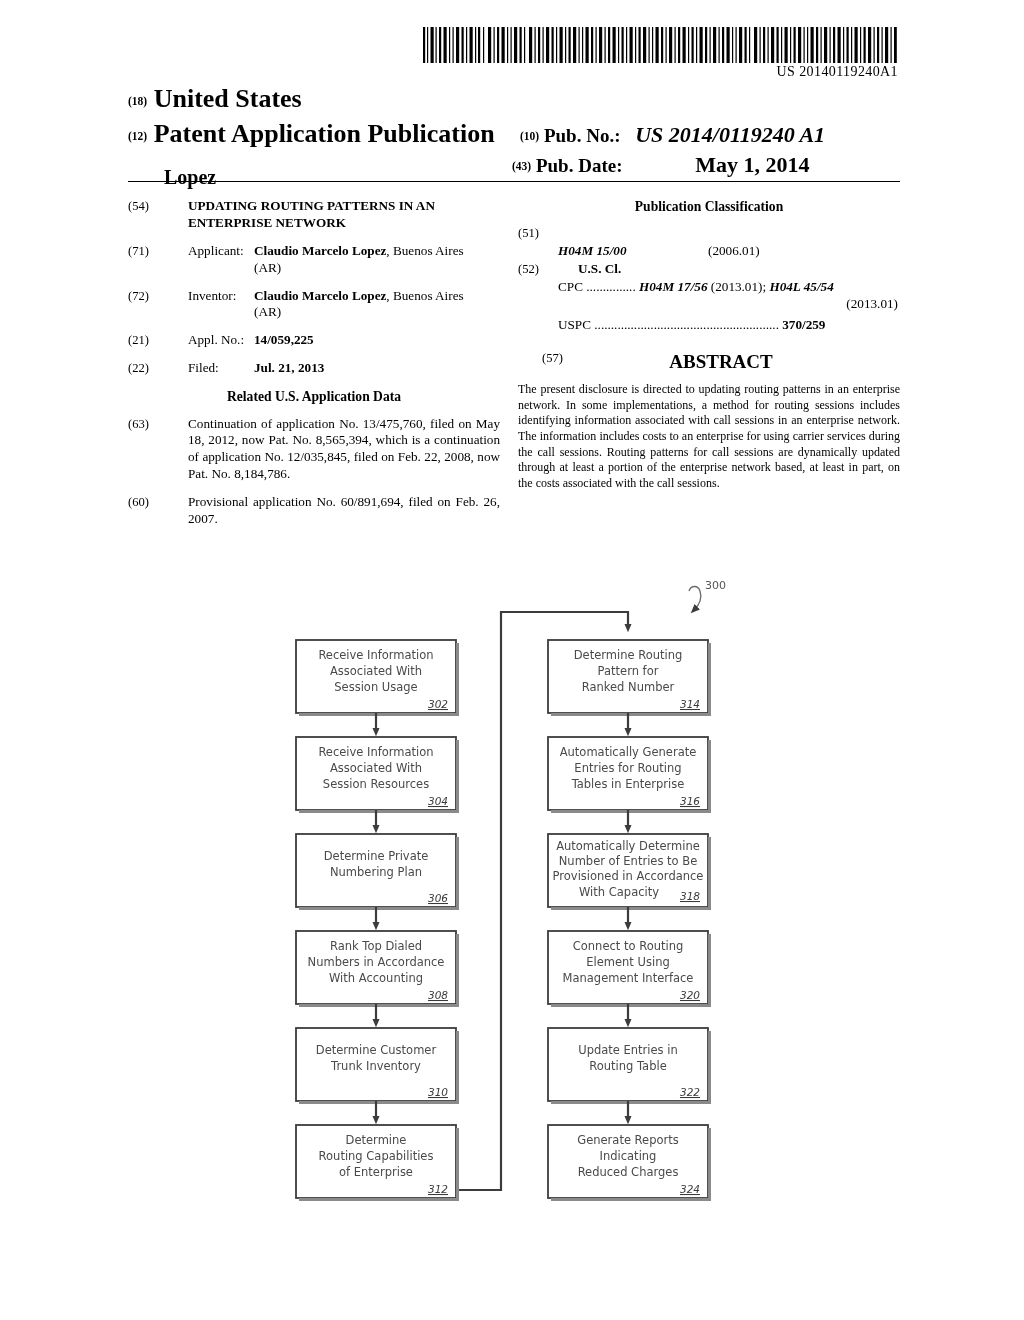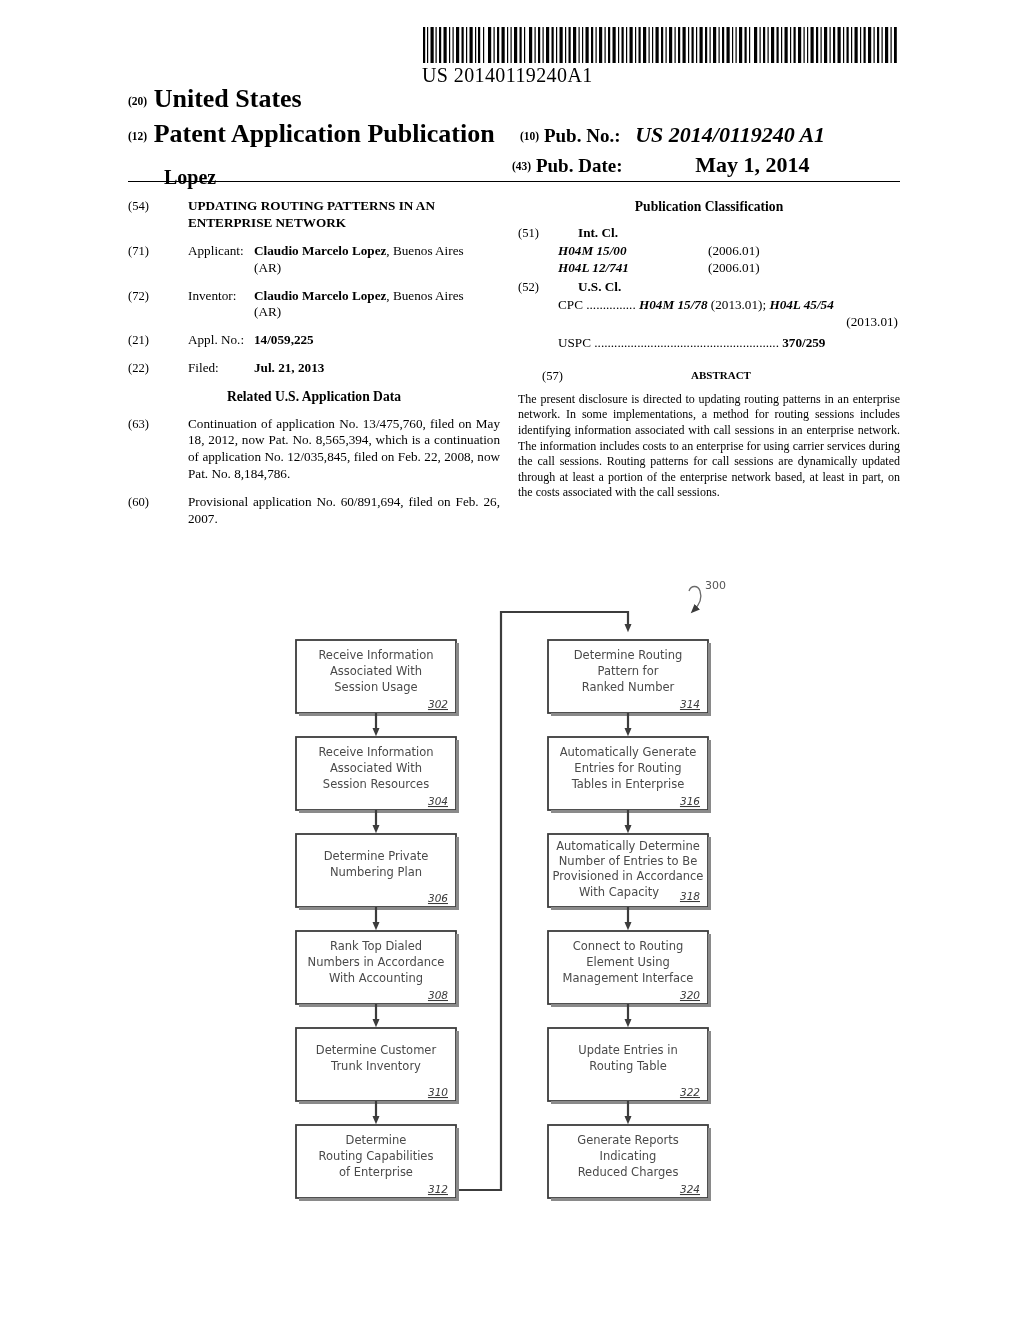"US 20140119240A1" #barcode-number { font-size: 20px -> 14px; text-align: left -> right }
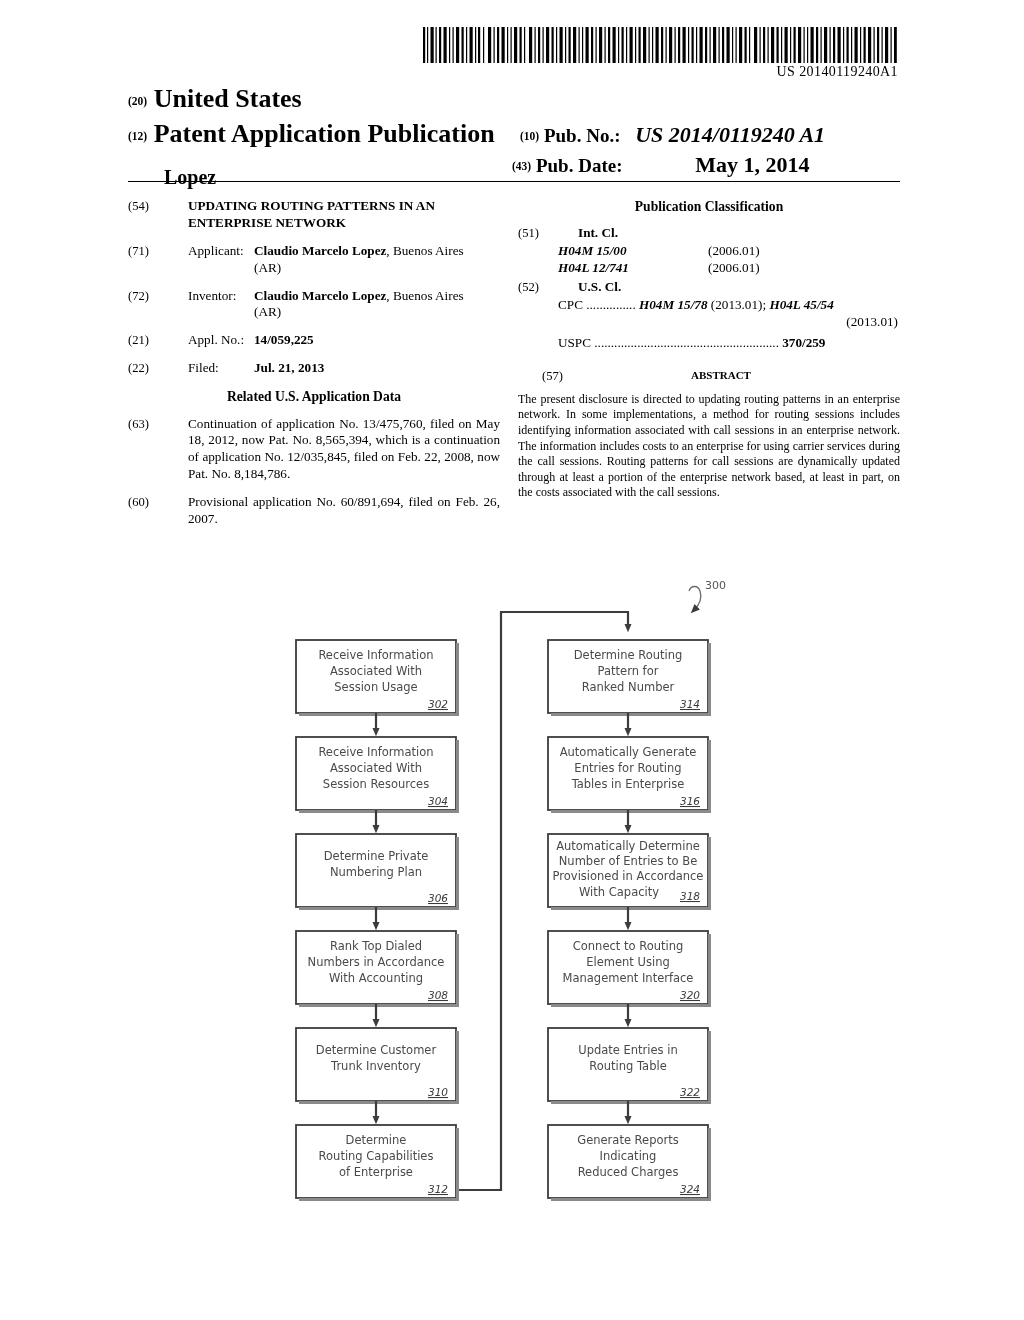"(20)" span.kind-num { text: 20 -> 18 }
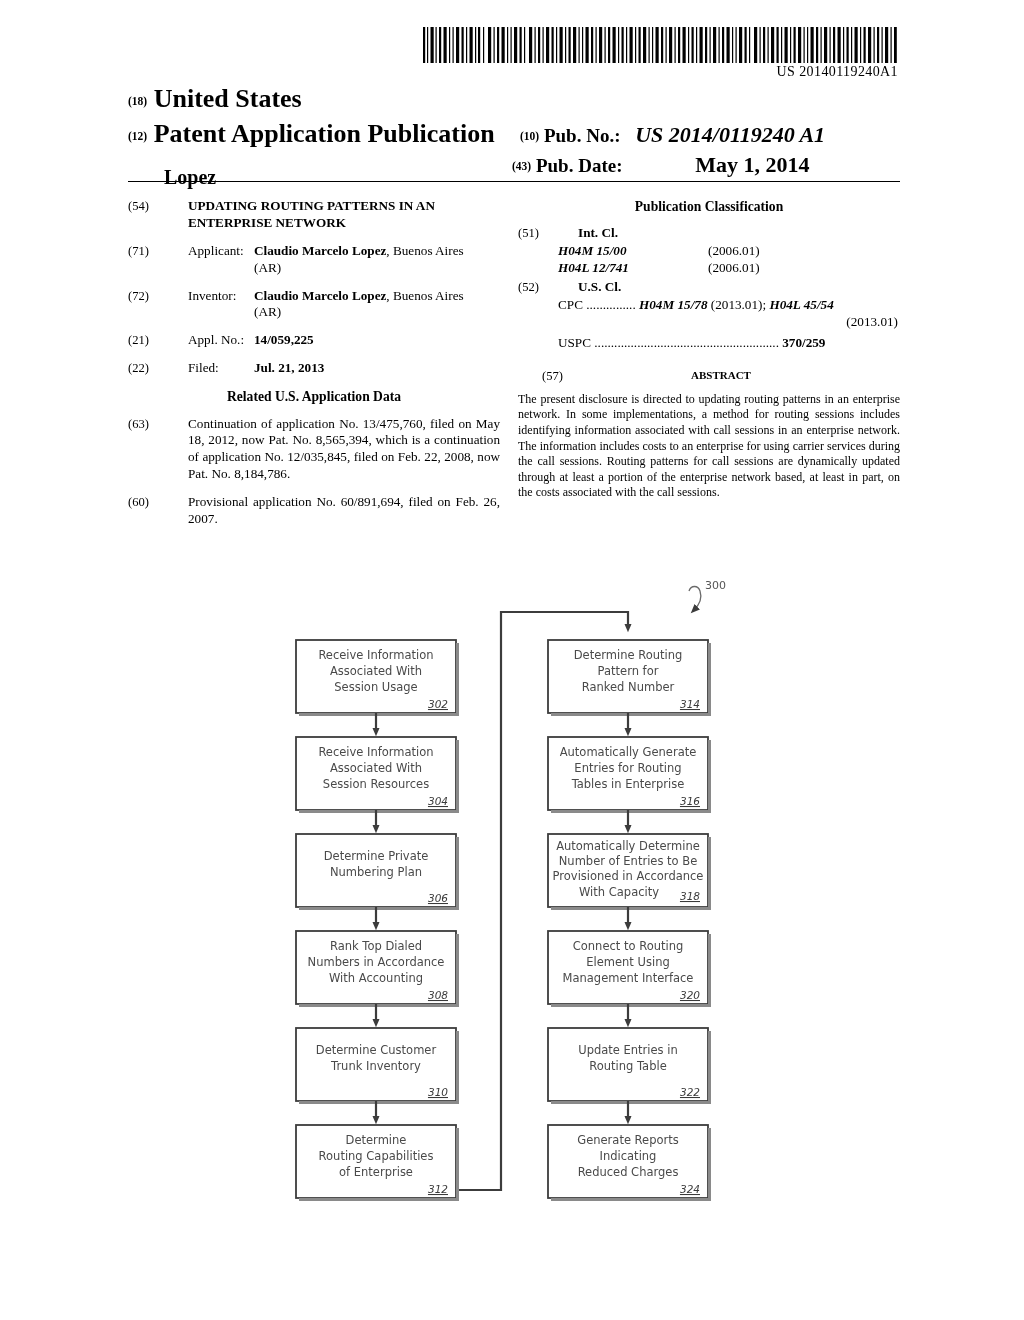"Int. Cl." div.body { html: <div>Int. Cl.</div> -> none }
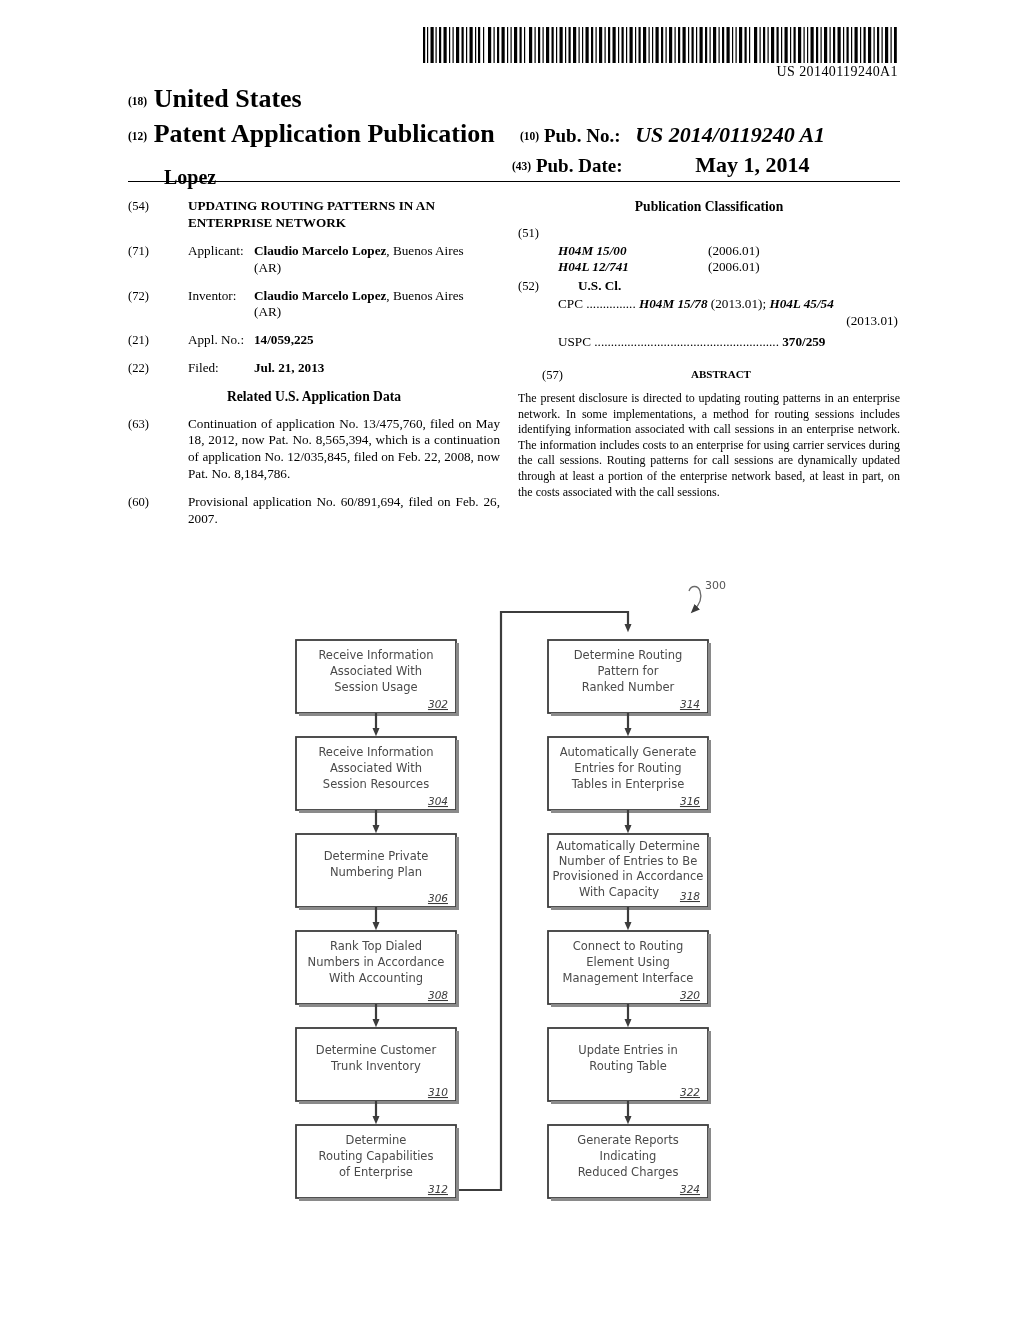"H04L 12/741 (2006.01)" div.cls-sub { html: <div> <span>H04L 12/741</span><span>(2006.01)</span> </div> -> none }
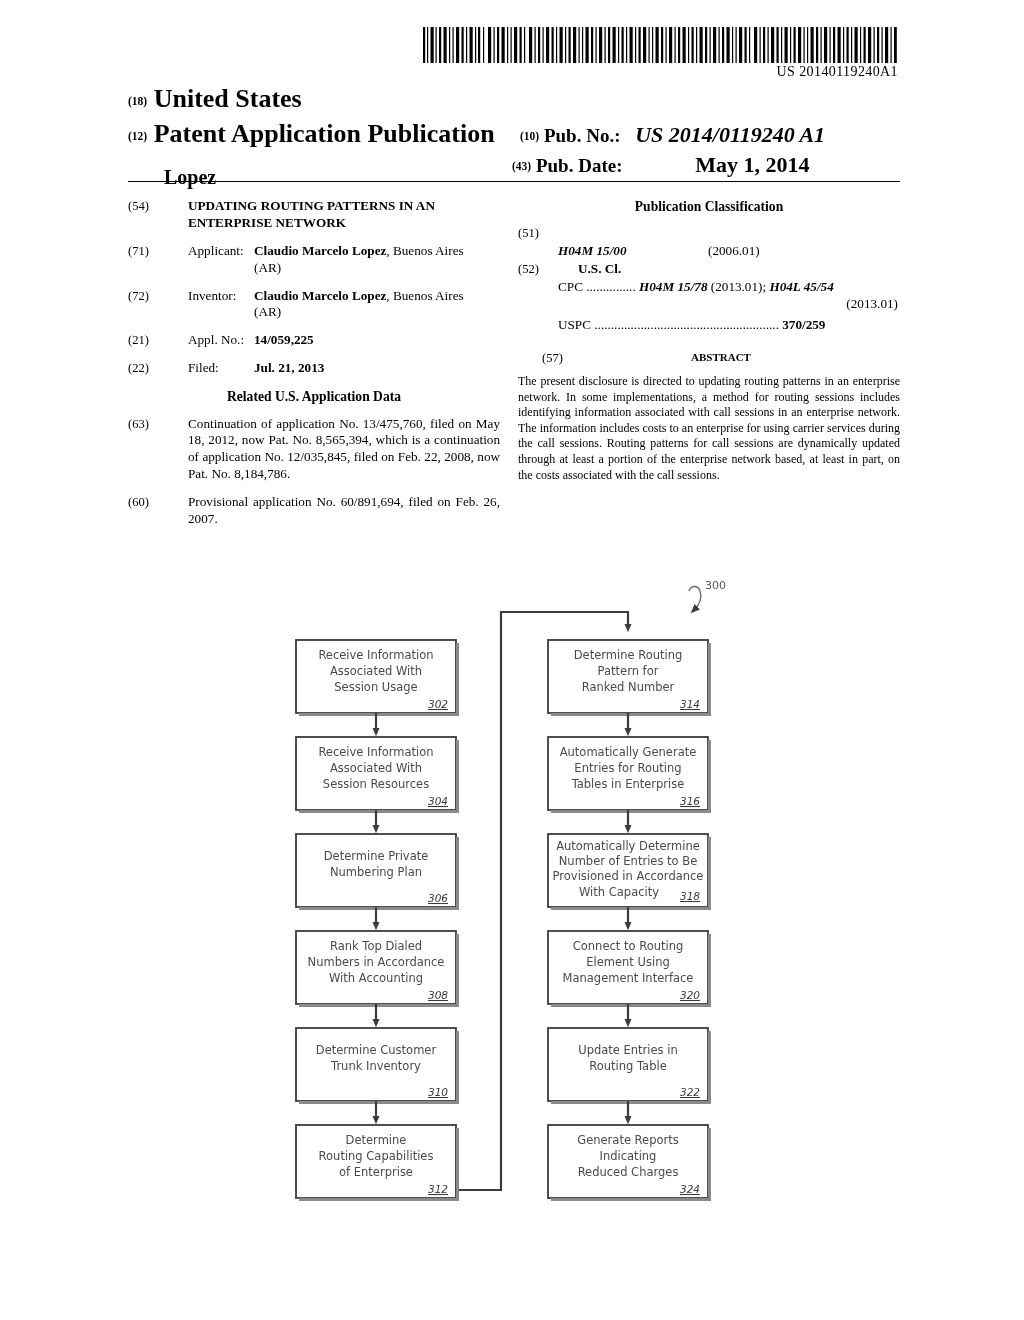"H04M 15/78" span.bi { text: 15/78 -> 17/56 }
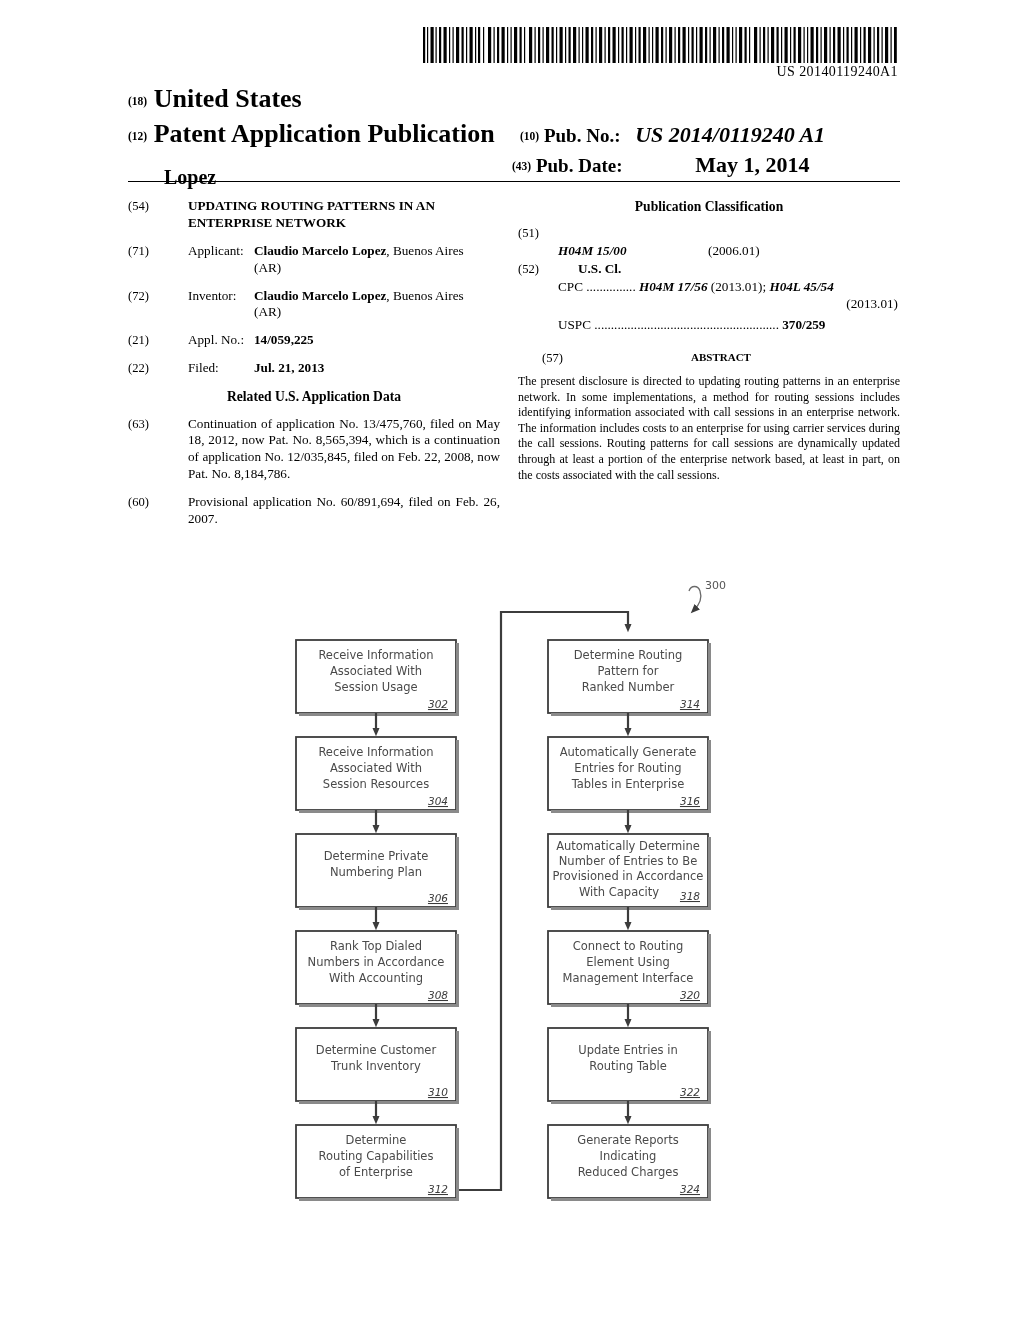"ABSTRACT" #abstract-head-row .ttl { font-size: 11px -> 19px }
